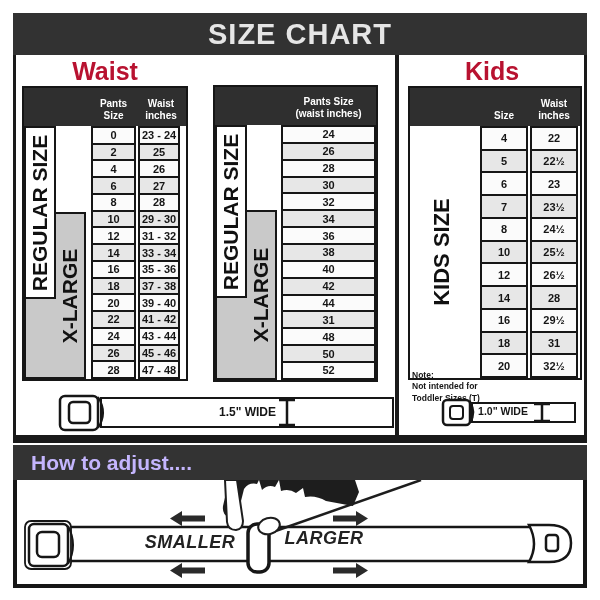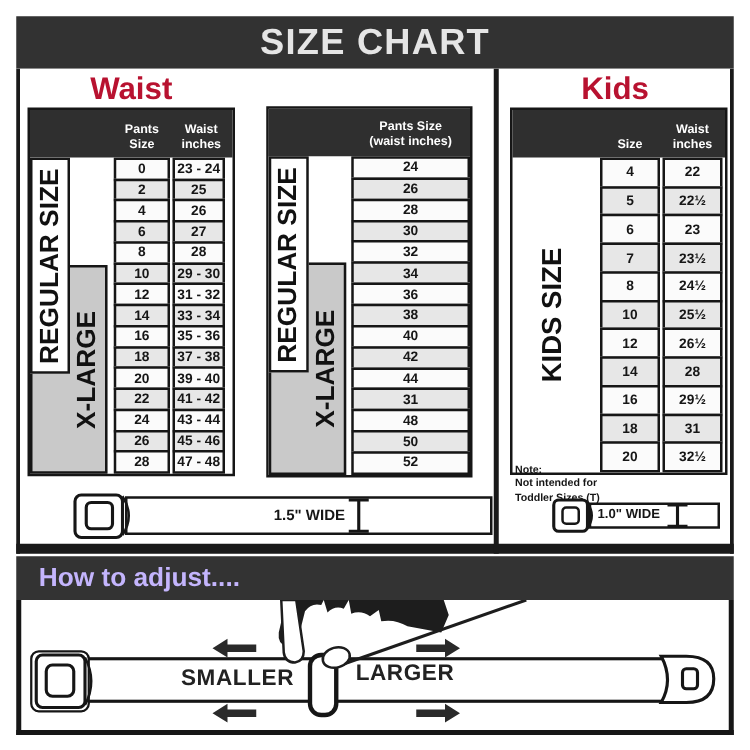"SMALLER" .adjust-text { font-style: none -> italic }
